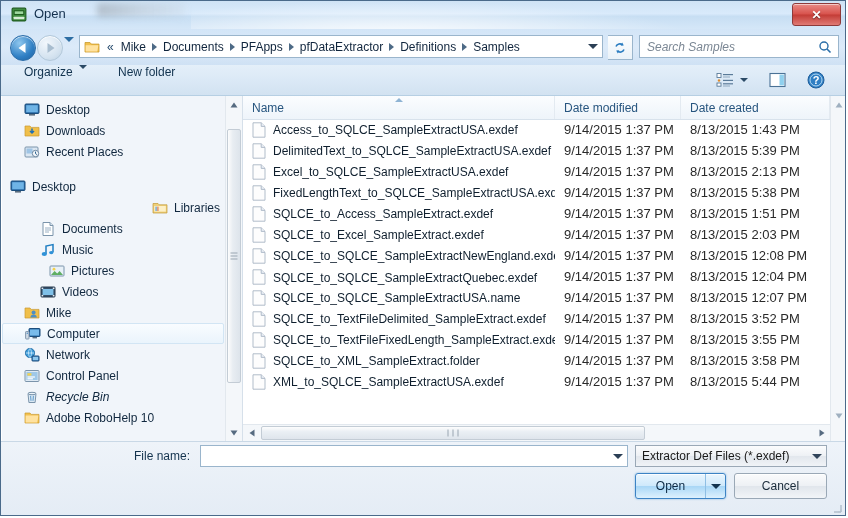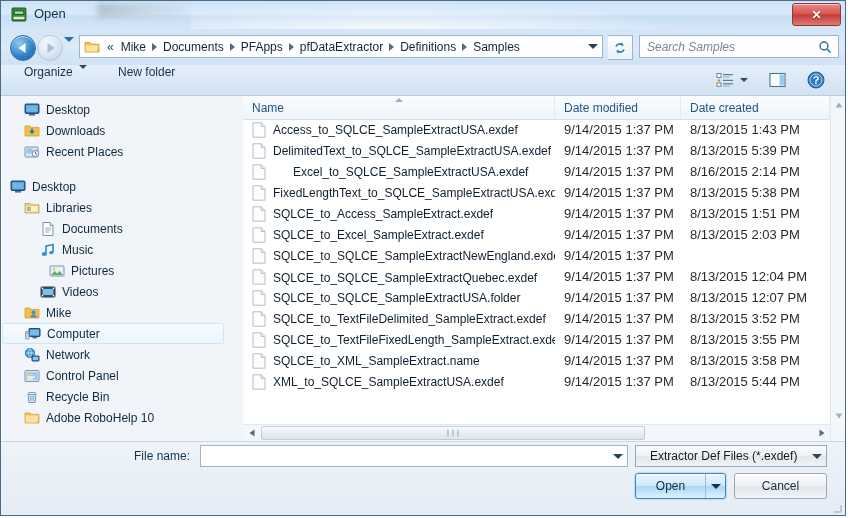"Desktop" .sidebar { padding-left: 36px -> none }
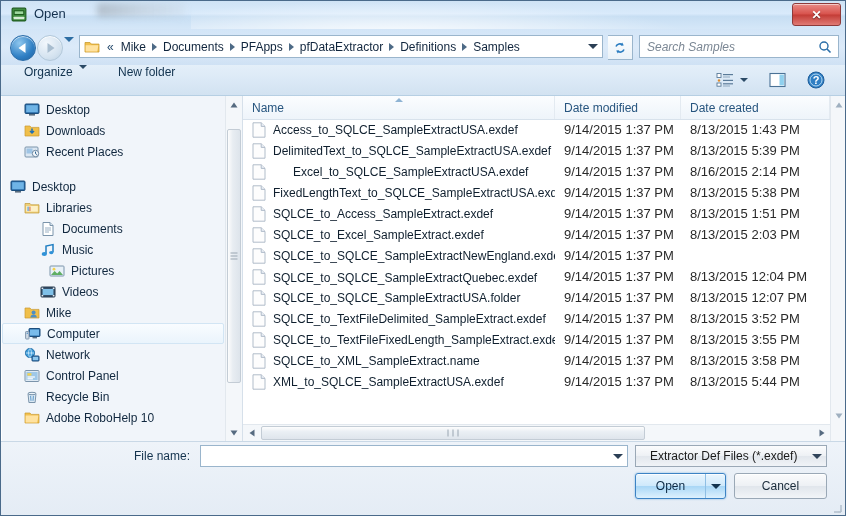"Excel_to_SQLCE_SampleExtractUSA.exdef" div.fcell-name { gap: 20px -> none }
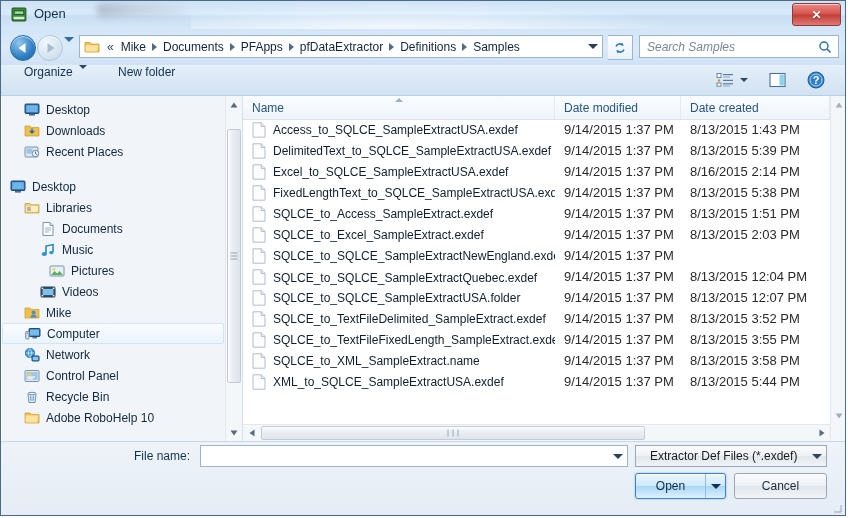"8/16/2015 2:14 PM" div.fcell { text: 8/16/2015 2:14 -> 8/13/2015 2:13 }
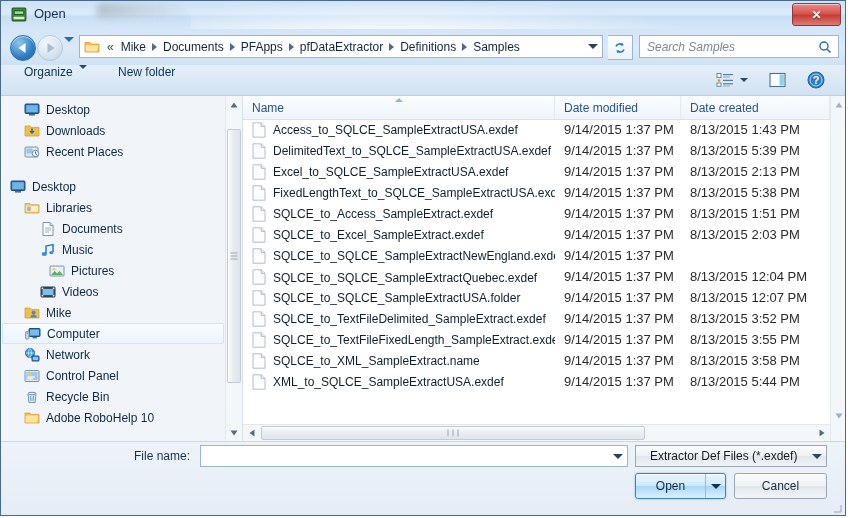"Libraries" div.tree-item { justify-content: none -> flex-end }
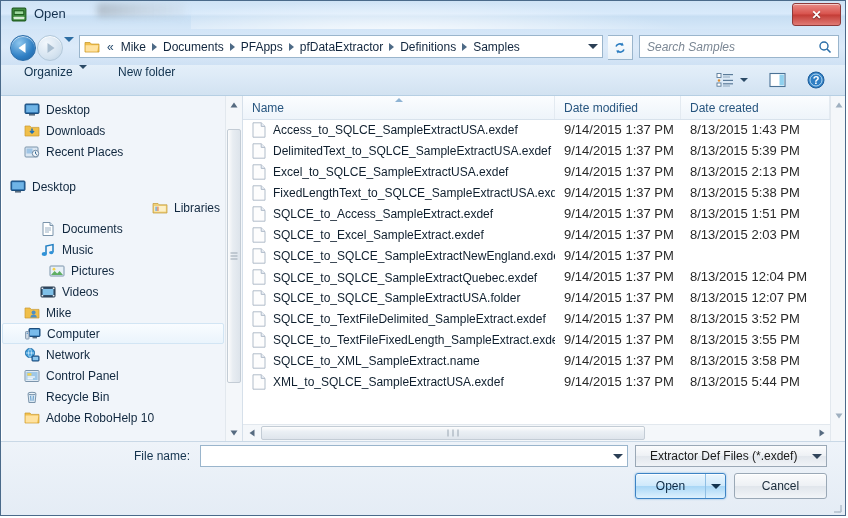"8/13/2015 12:08 PM" div.fcell { html: none -> <div>8/13/2015 12:08 PM</div> }
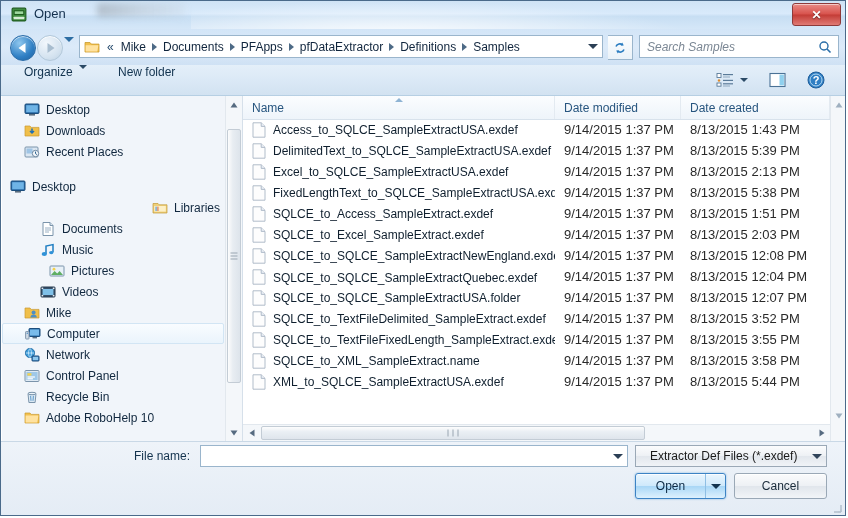"SQLCE_to_SQLCE_SampleExtractUSA.folder" span { text: SampleExtractUSA.folder -> SampleExtractUSA.name }
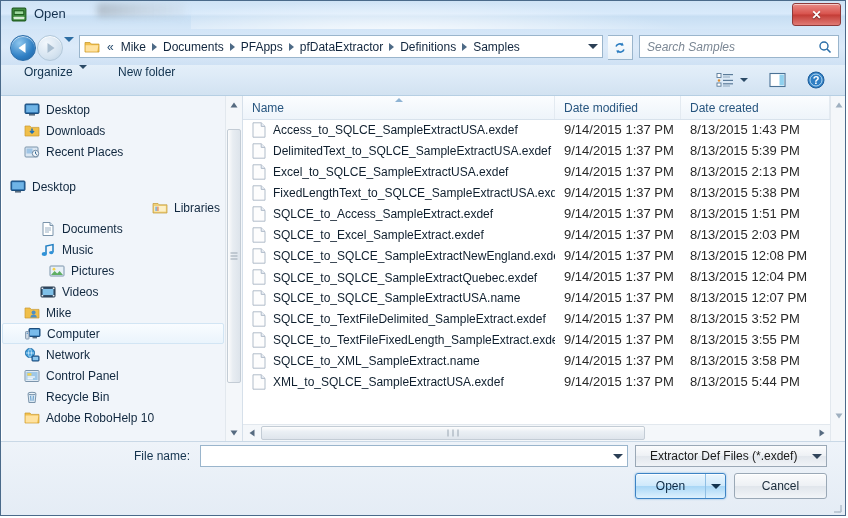"SQLCE_to_XML_SampleExtract.name" span { text: SampleExtract.name -> SampleExtract.folder }
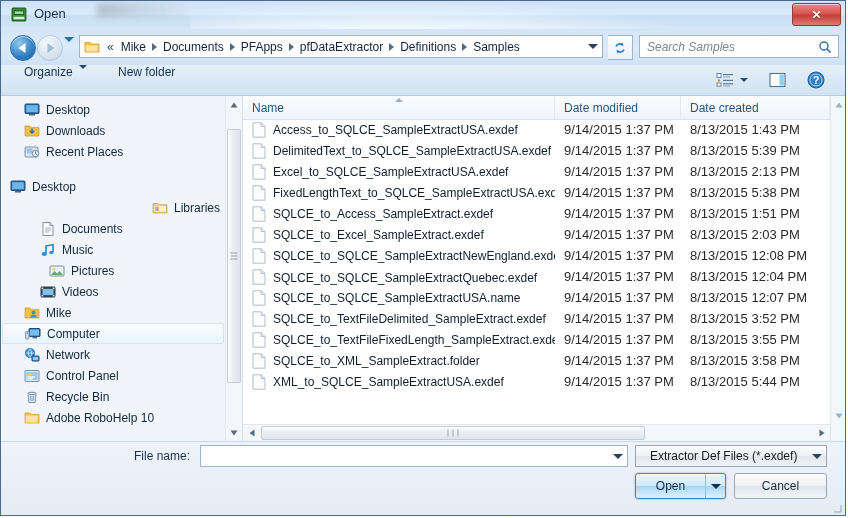"Recycle Bin" div.tree-item { font-style: none -> italic }
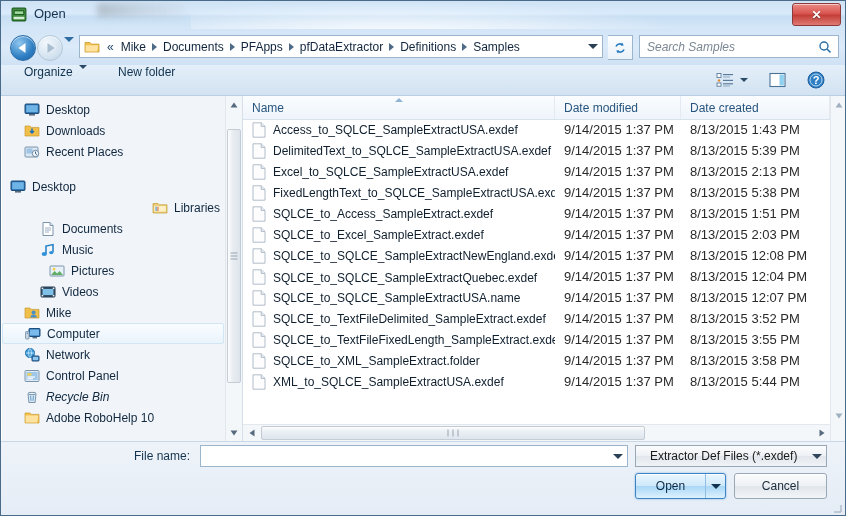"Extractor Def Files (*.exdef)" .filter-text { margin-left: 14px -> 6px }
